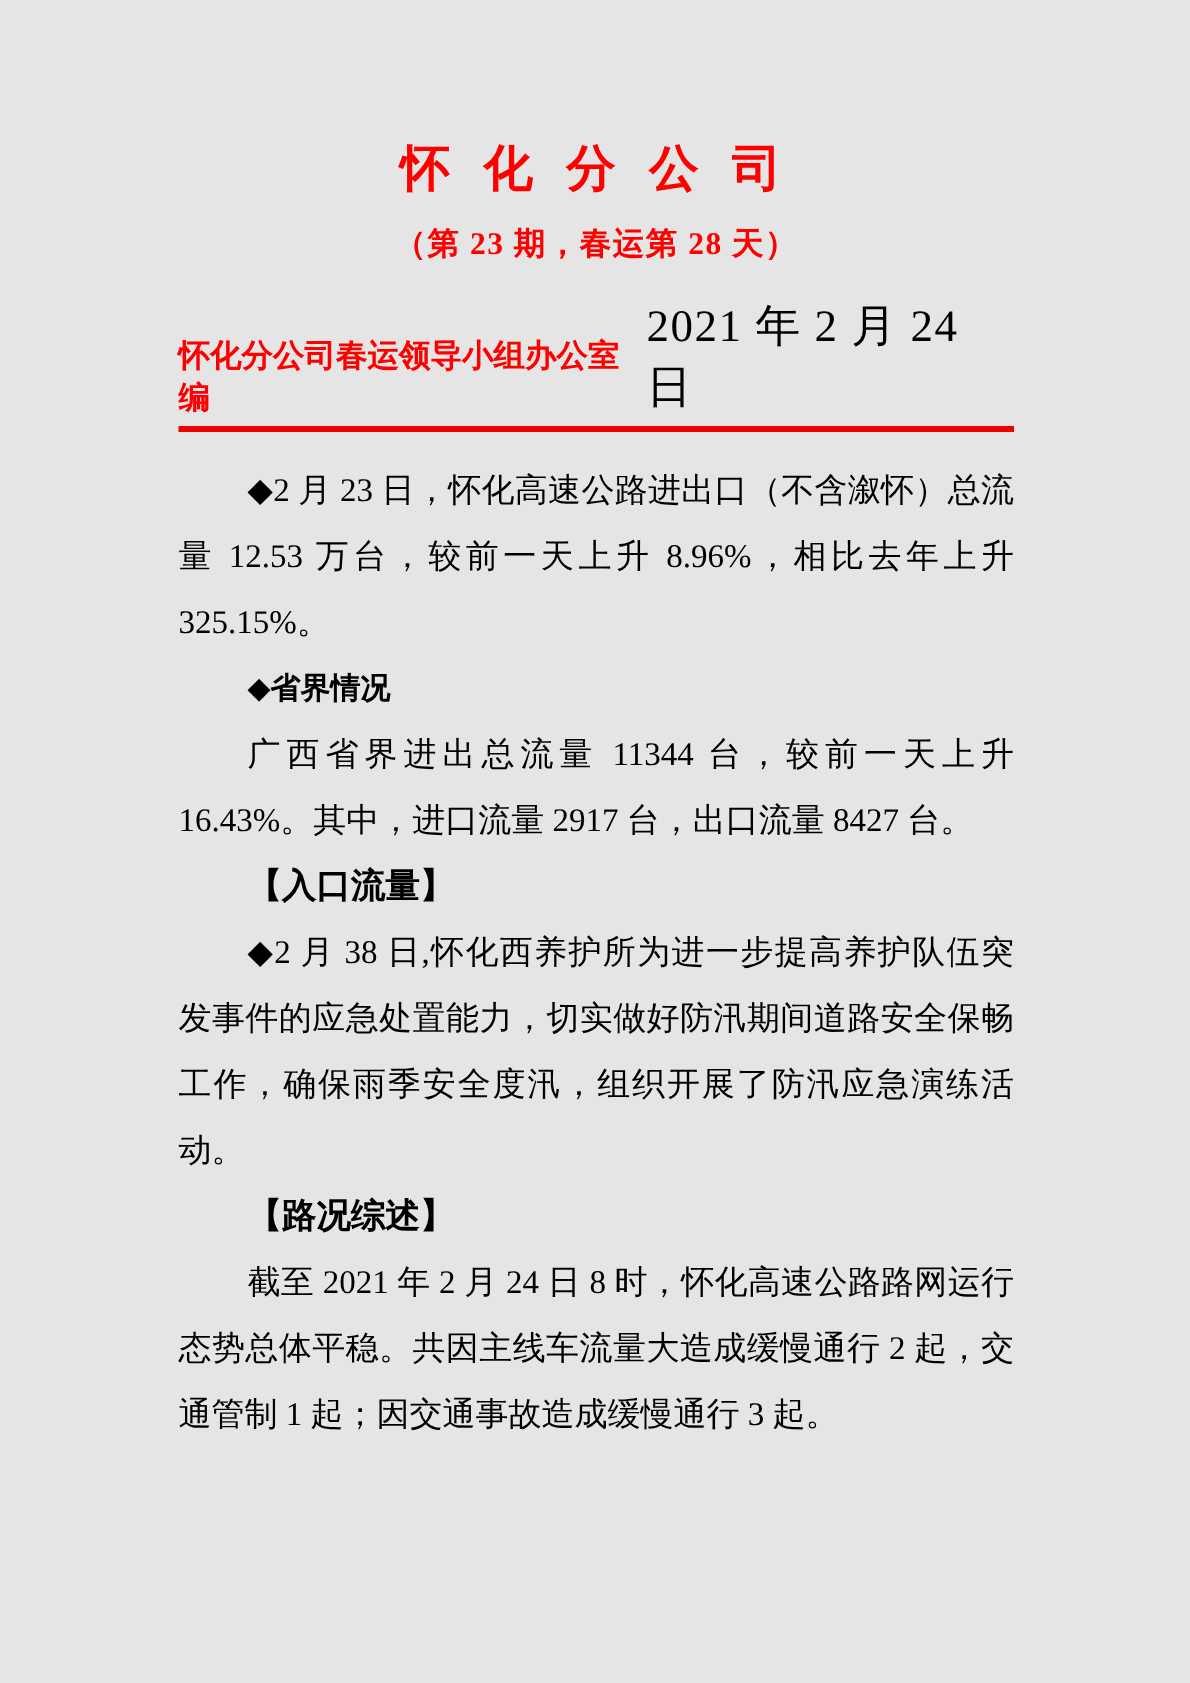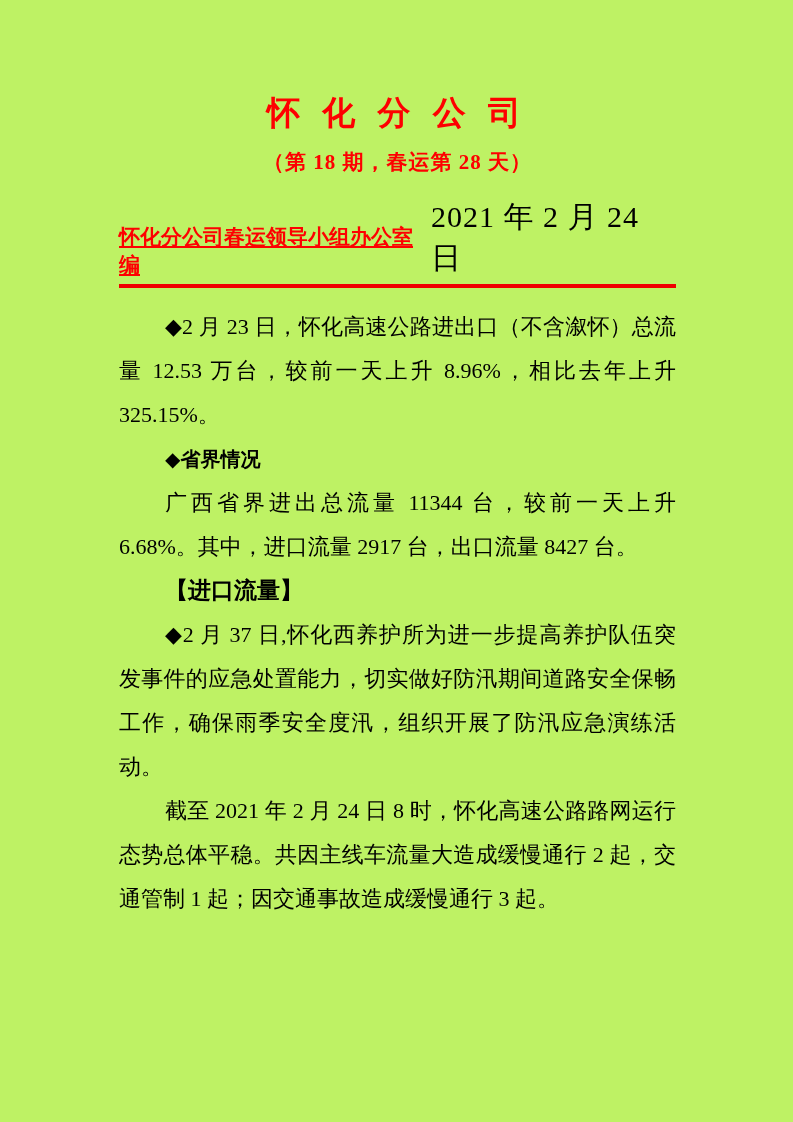"怀 化 分 公 司" .page { background: #bef264 -> #e5e5e5 }
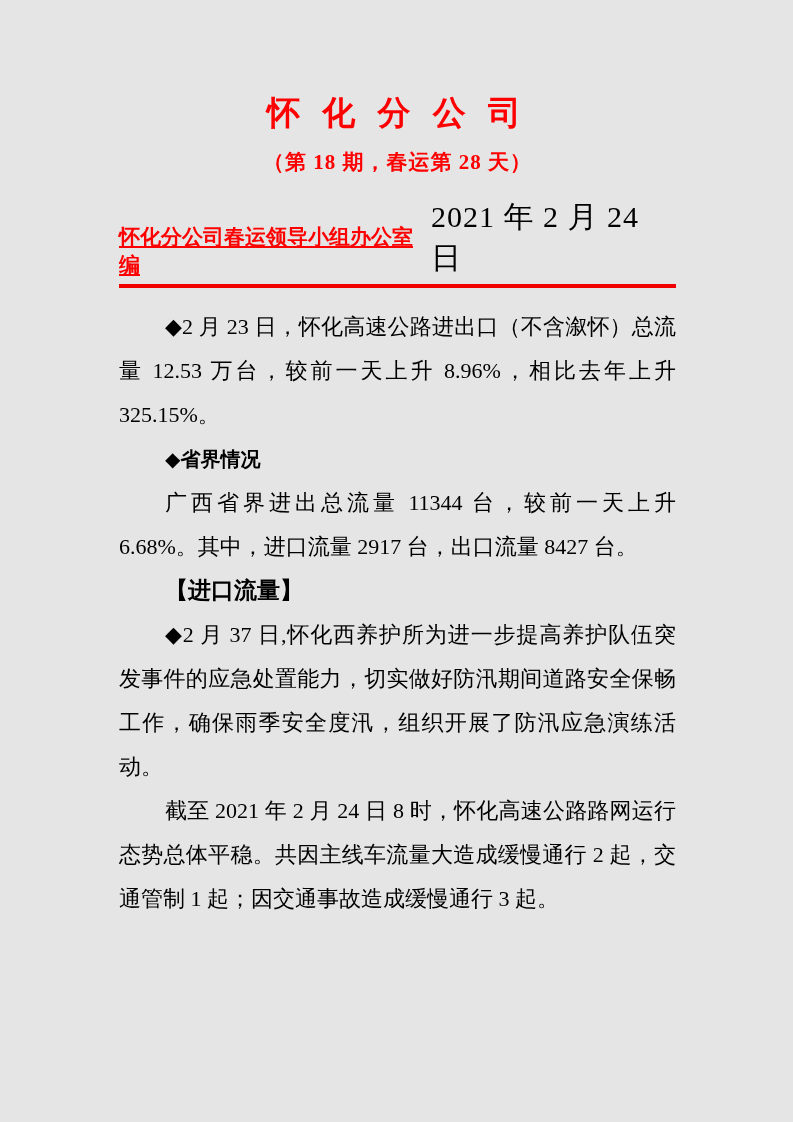"（第 18 期，春运第 28 天）" div.issue-line { text: 18 -> 23 }
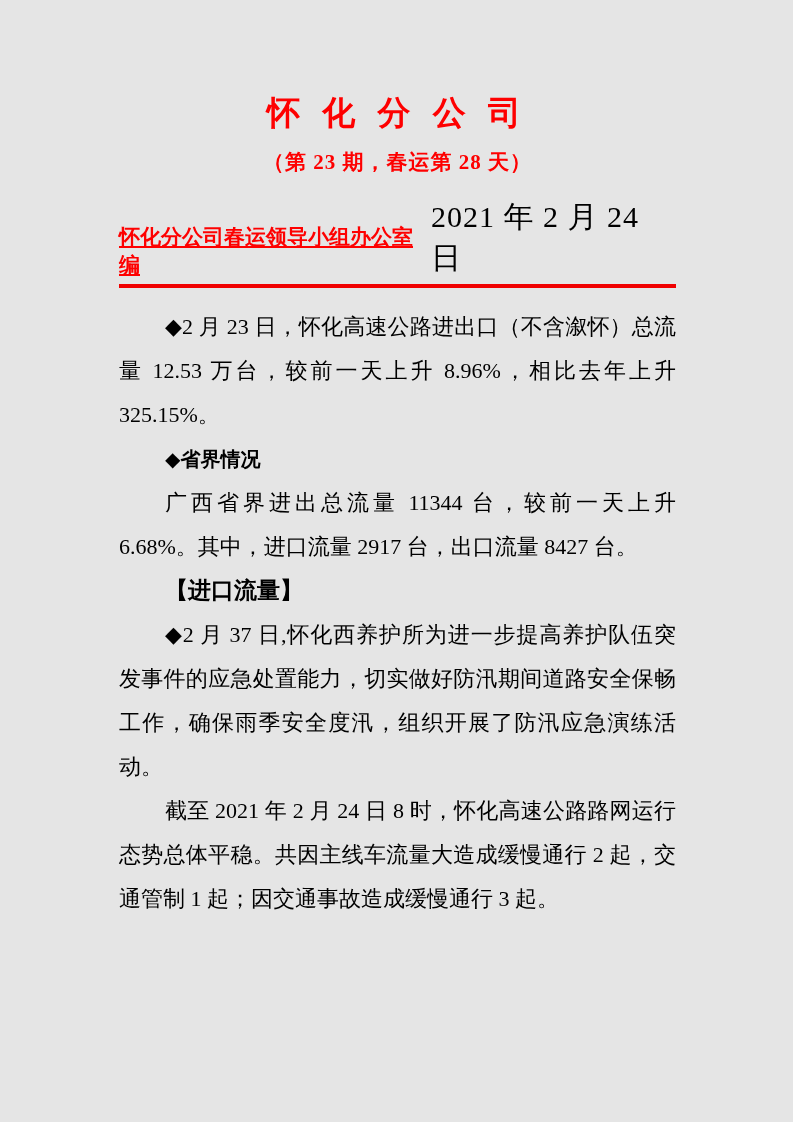"怀化分公司春运领导小组办公室编" .publisher { text-decoration: underline -> none }
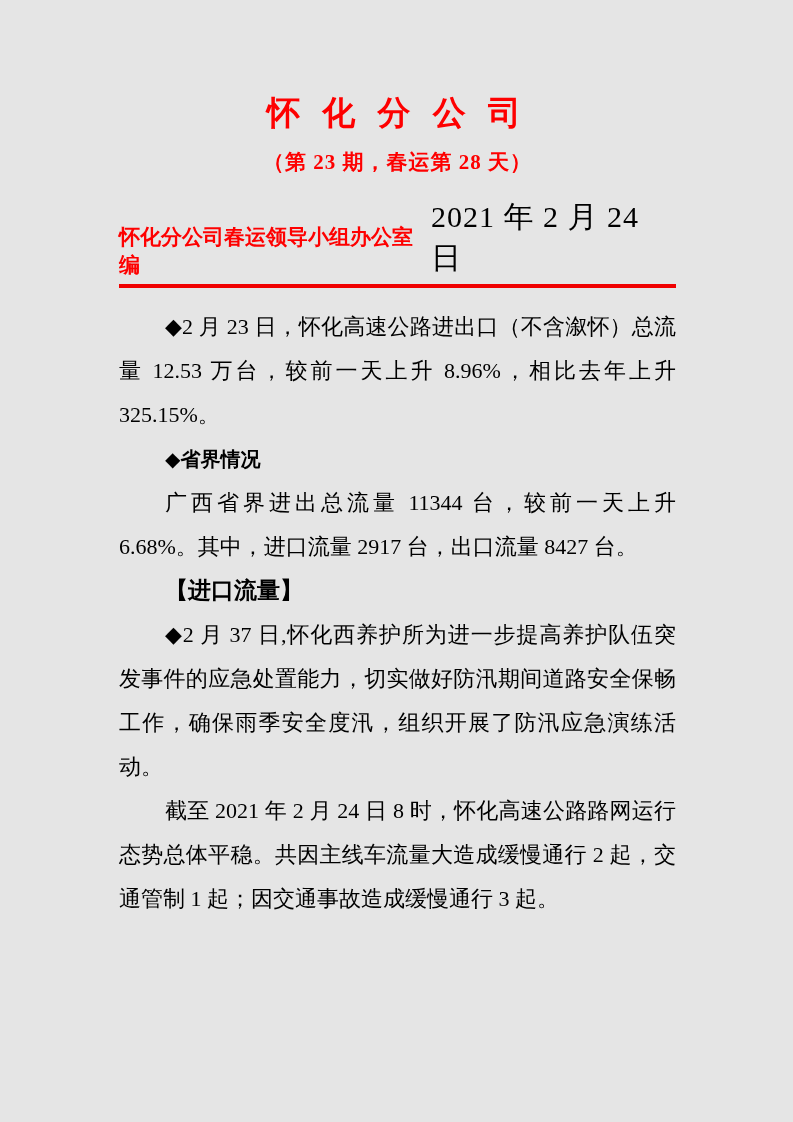"广西省界进出总流量 11344 台，较前一天上升 6.68%。其中，进口流量" p.para { text: 6.68% -> 16.43% }
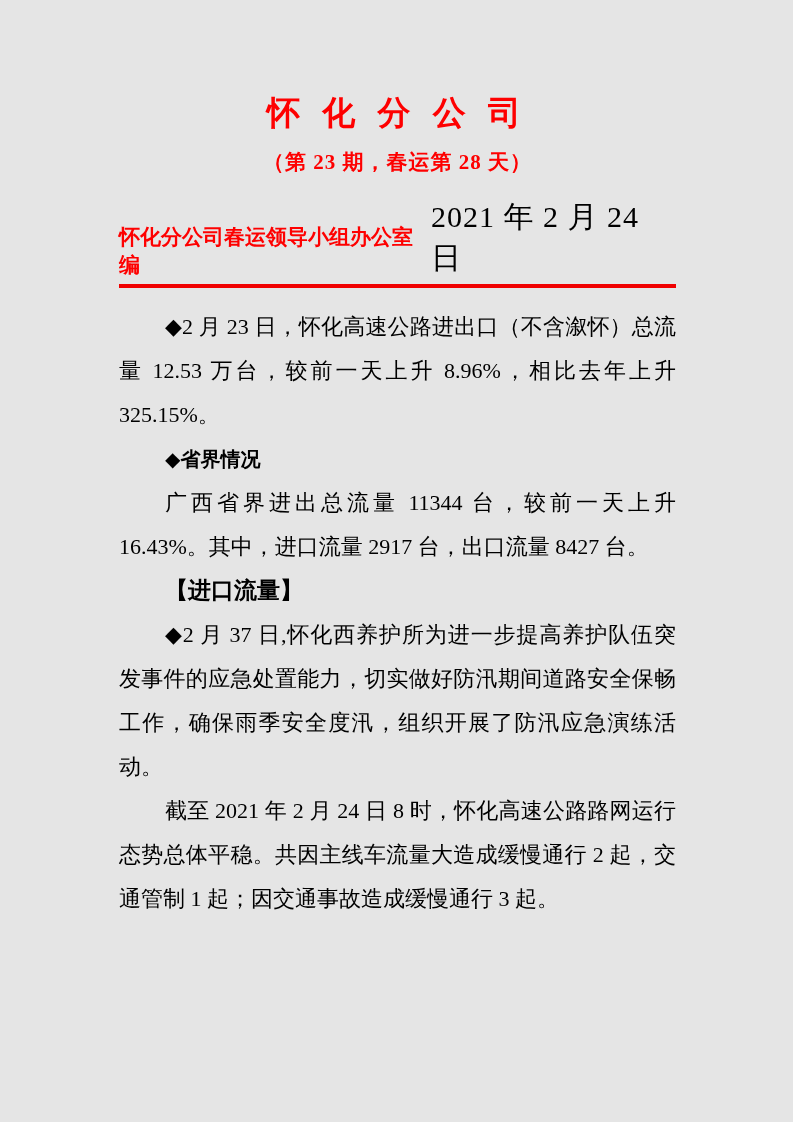"【进口流量】" h2.sec-heading { text: 进 -> 入 }
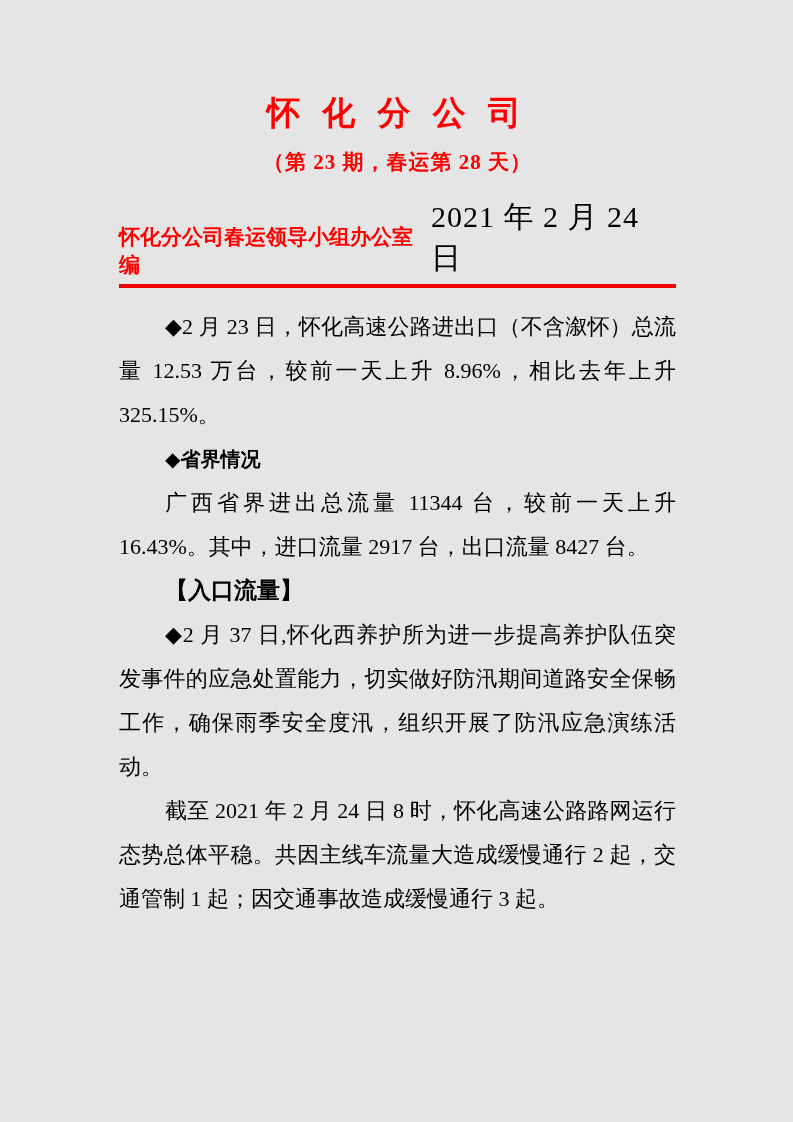"◆2 月 37" p.para { text: 37 -> 38 }
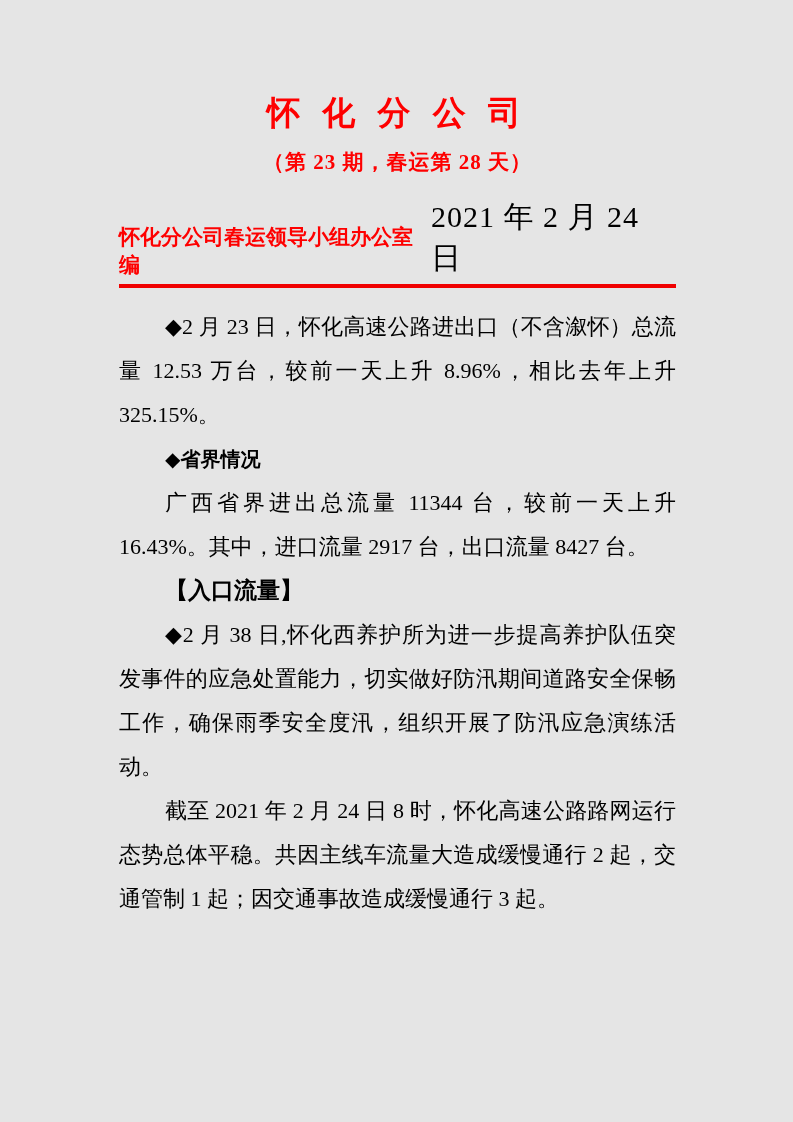"【路况综述】" h2.sec-heading { html: none -> <h2>【路况综述】</h2> }
